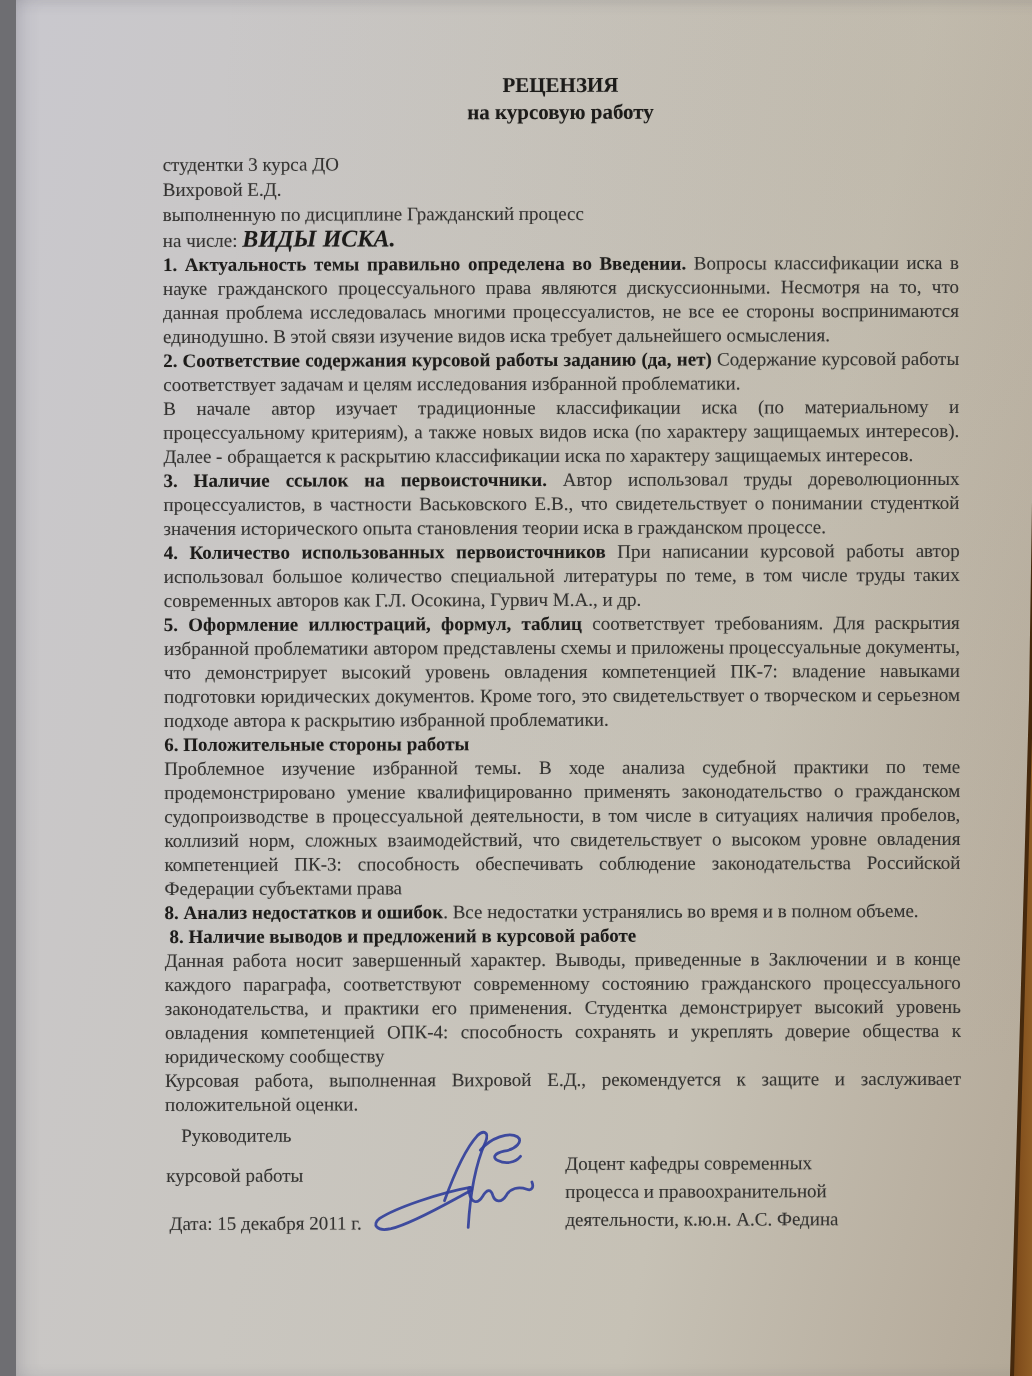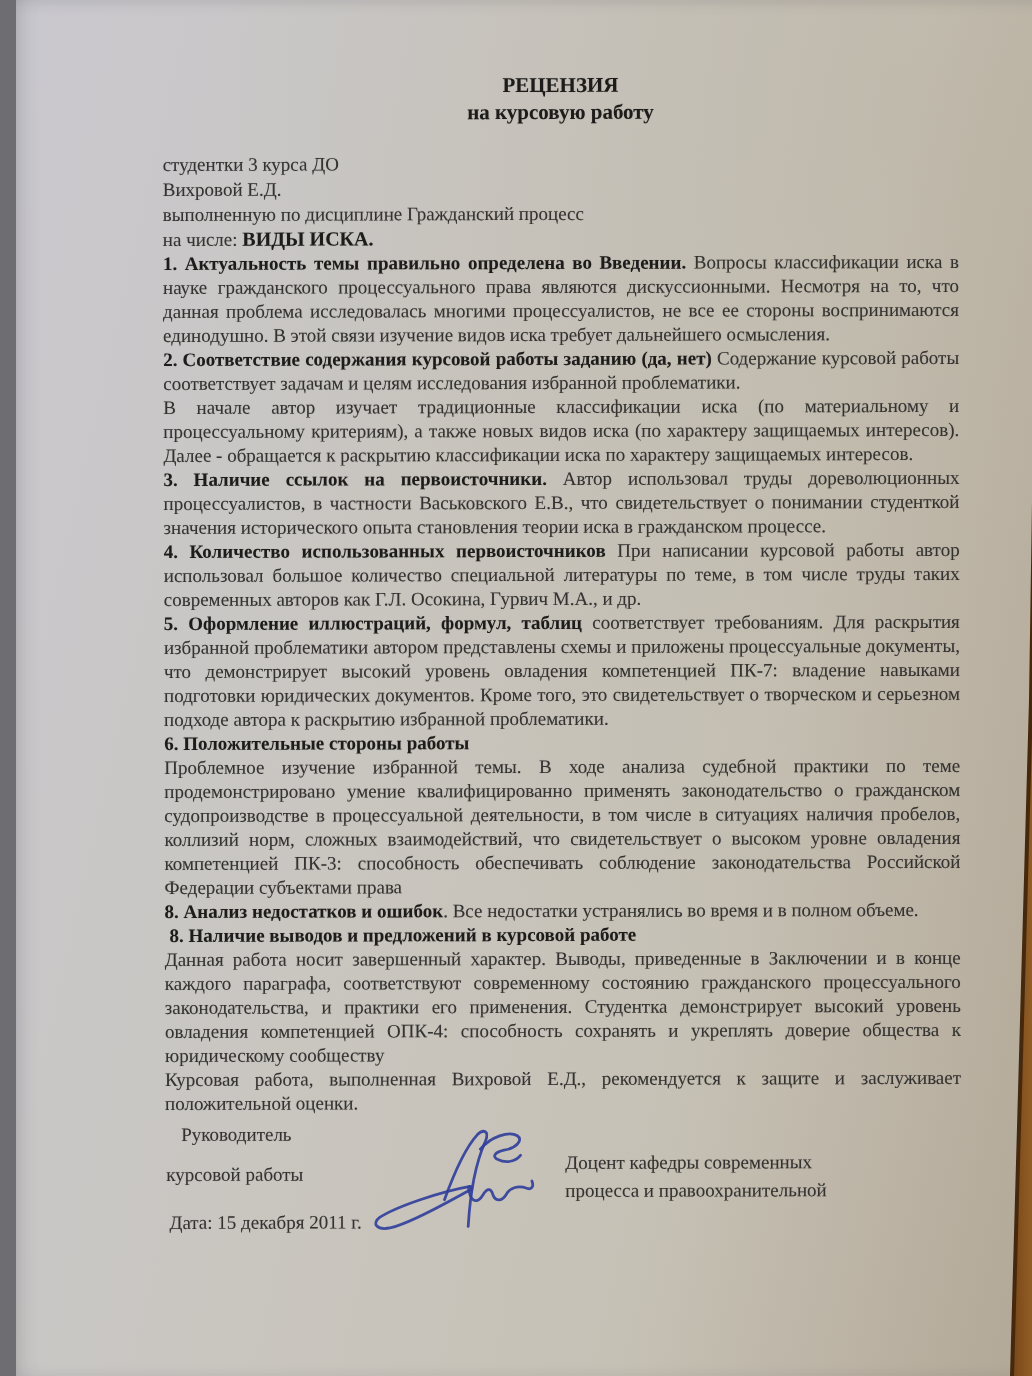"ВИДЫ ИСКА." .topic b { font-size: 20px -> 24px; font-style: none -> italic }
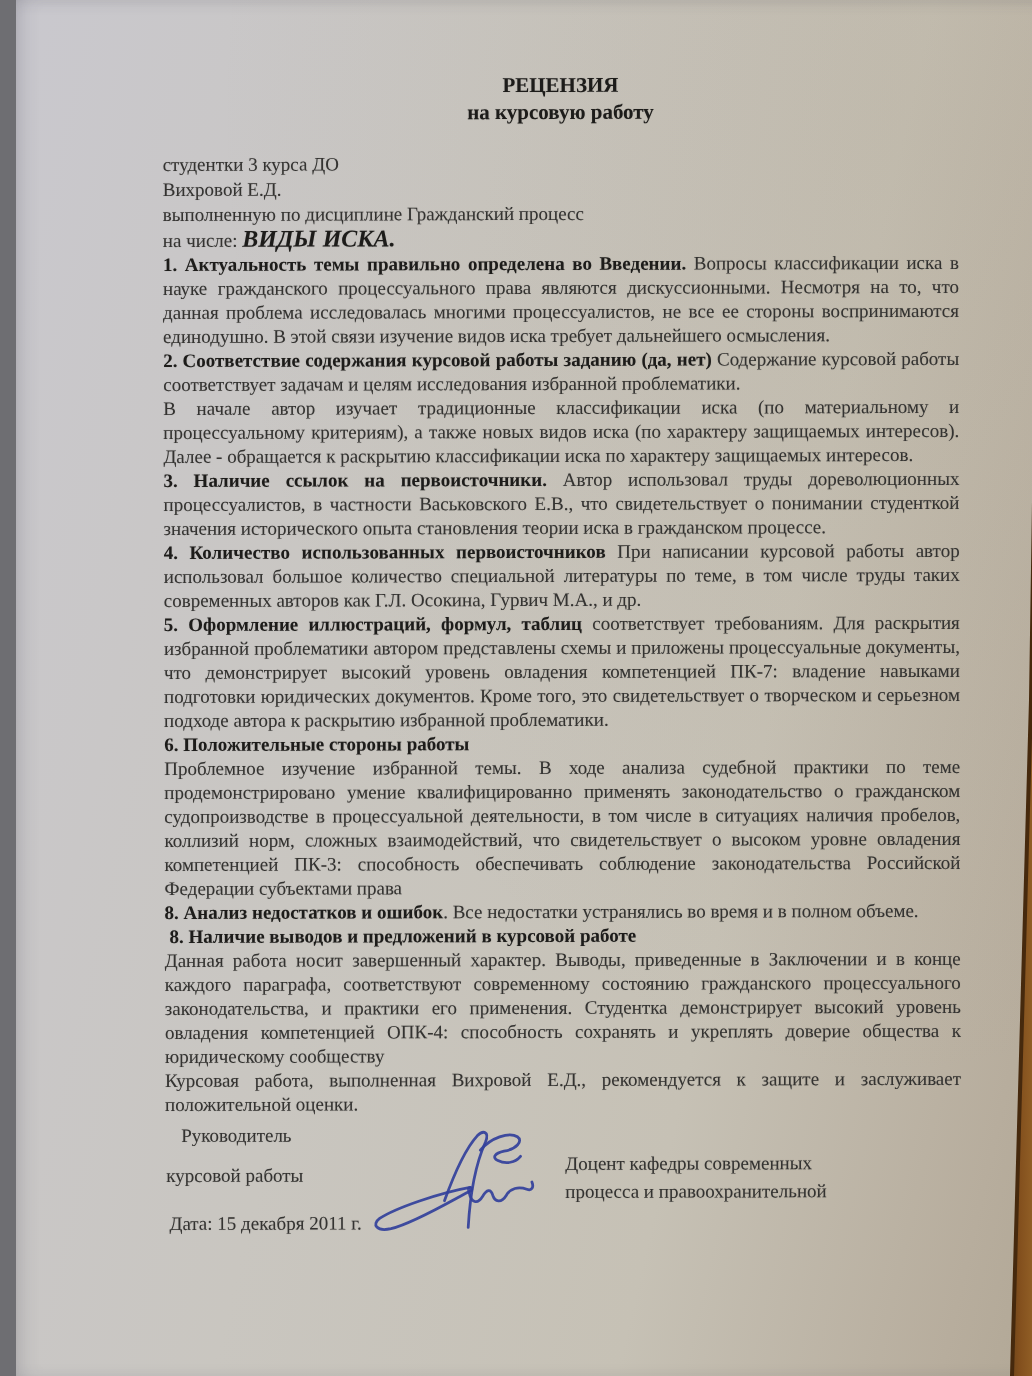"деятельности, к.ю.н. А.С. Федина" span { html: none -> <span>деятельности, к.ю.н. А.С. Федина</span> }
